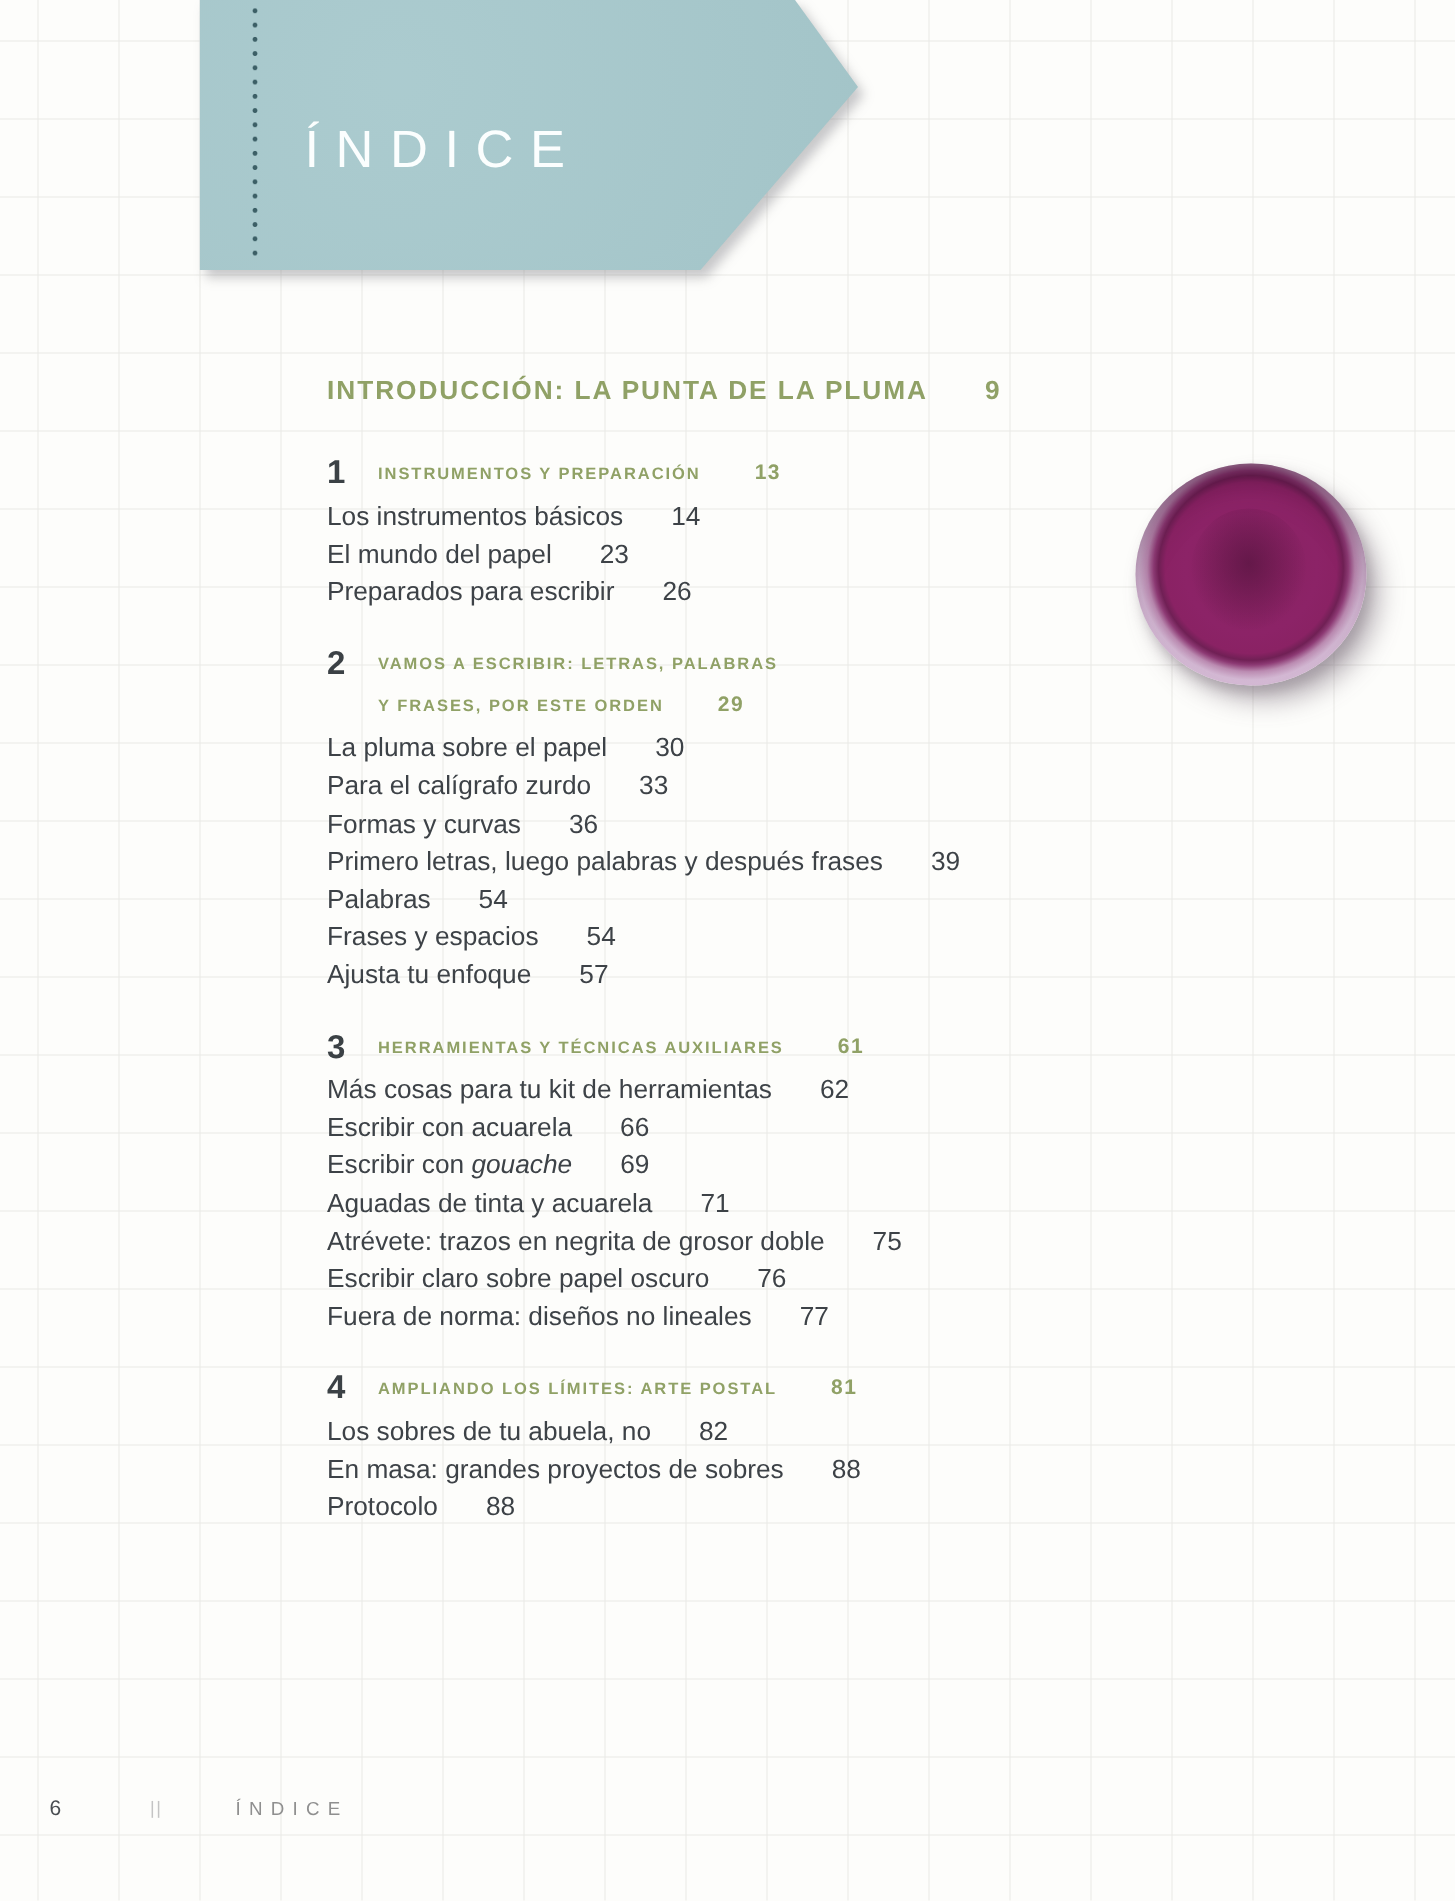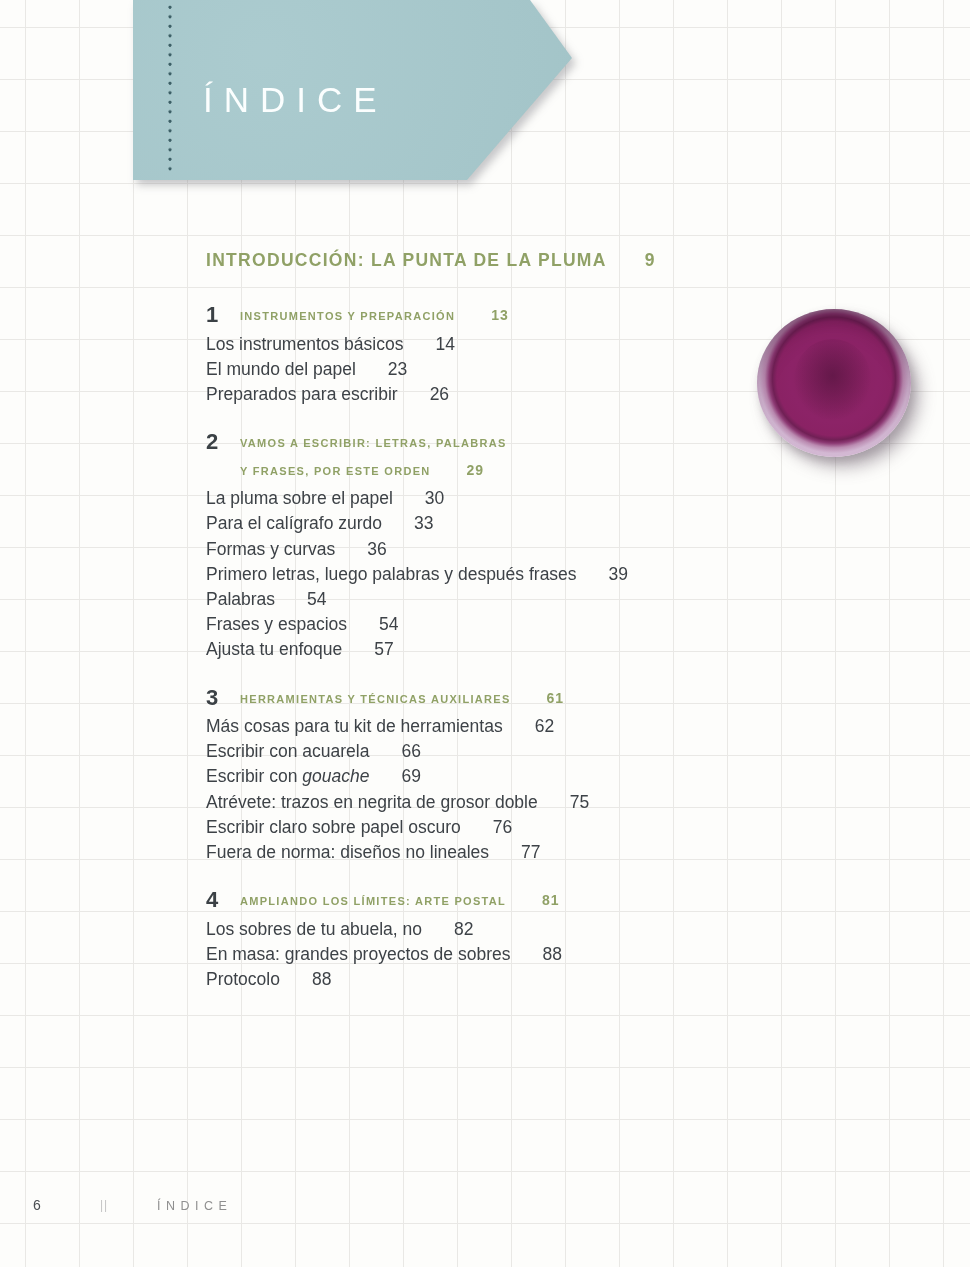"INTRODUCCIÓN: LA PUNTA DE LA" .toc { left: 206px -> 218px }
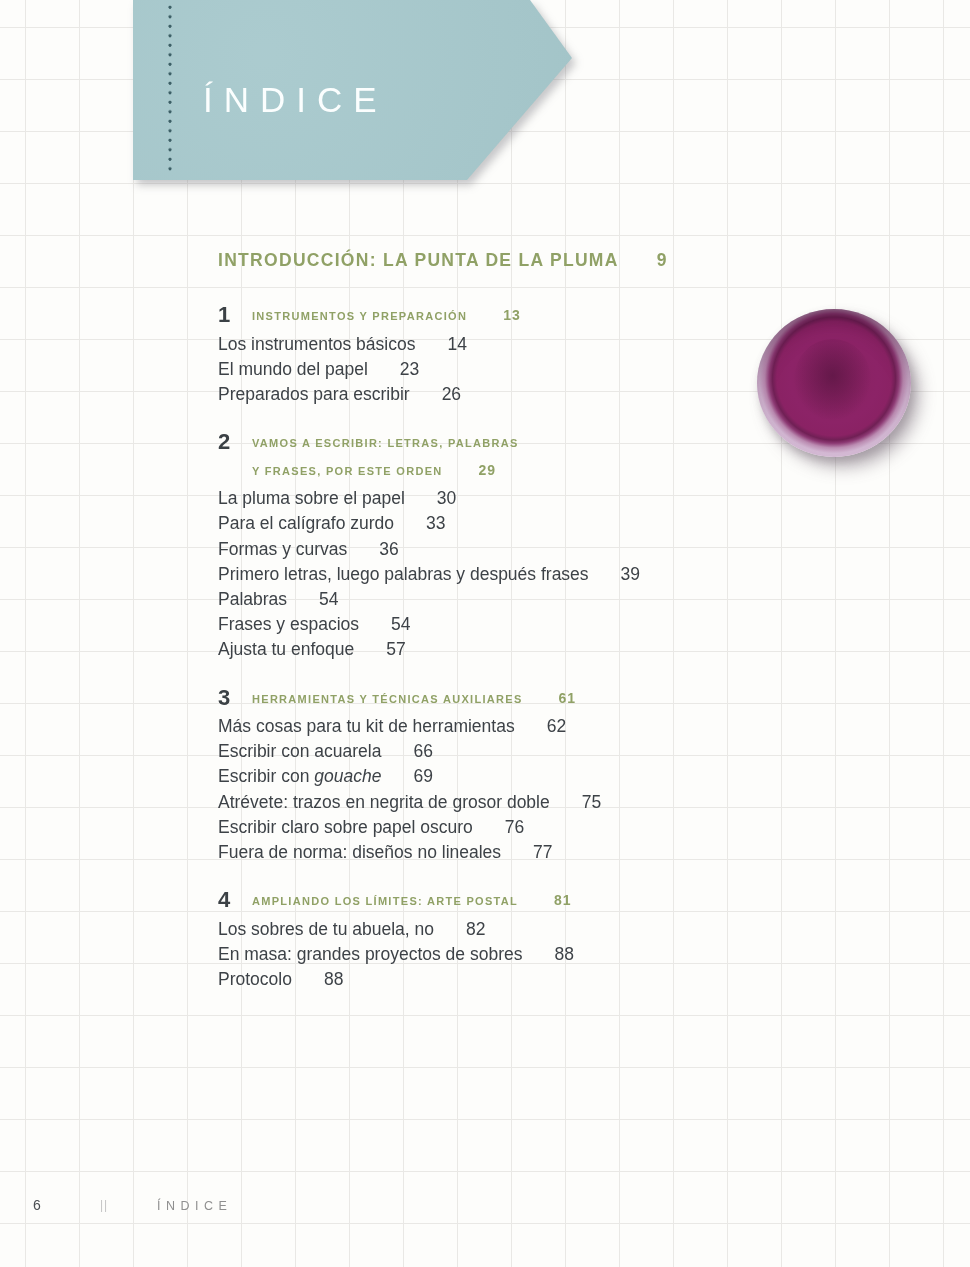"Aguadas de tinta y acuarela" div.toc-item { html: none -> <div><span>Aguadas de tinta y acuarela</span><span>71</span></div> }
